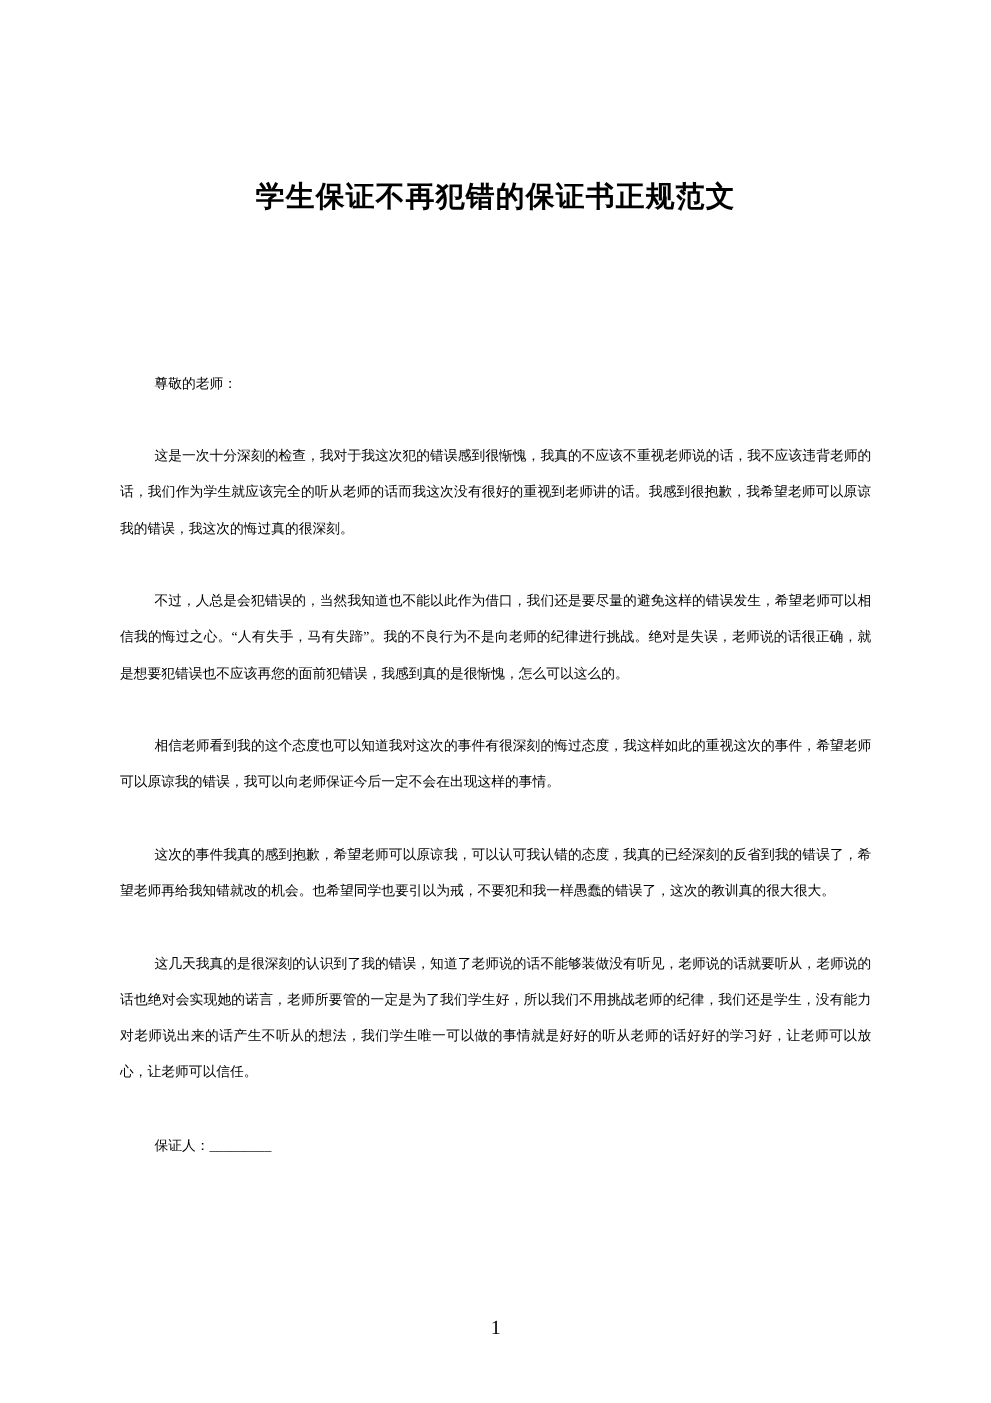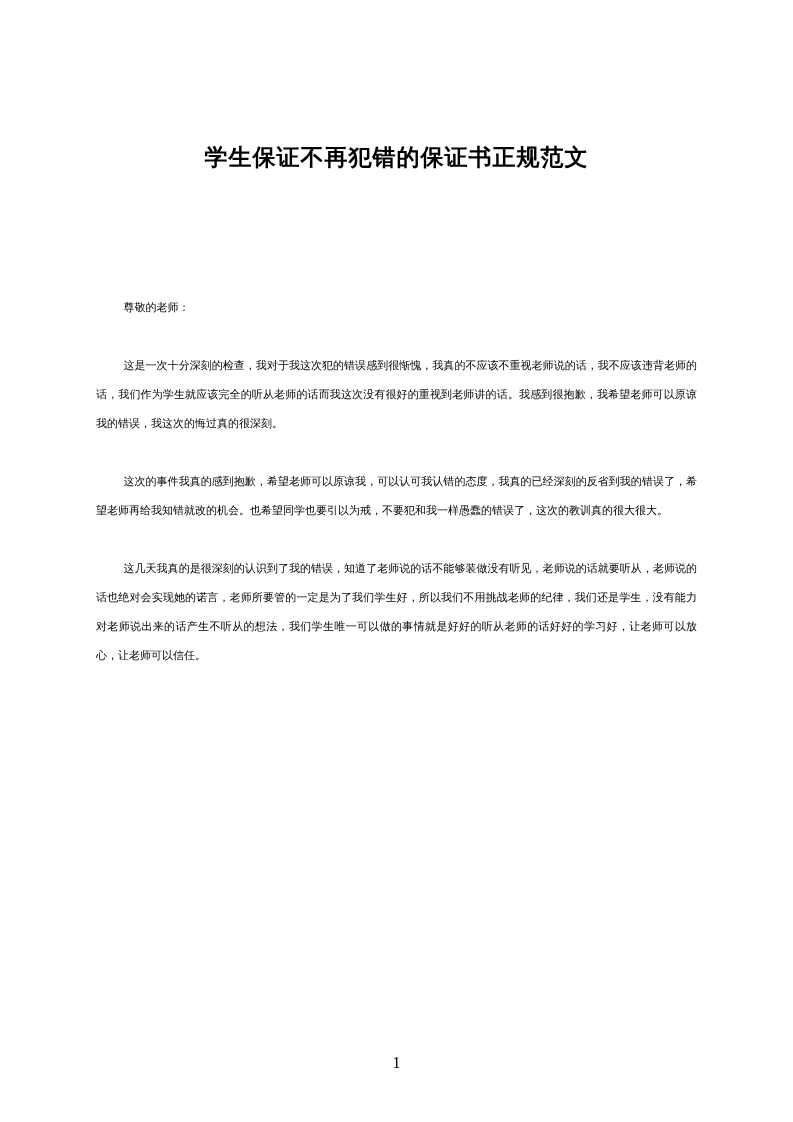"不过，人总是会犯错误的，当然我知道也不能以此作为借口，我们还是要尽量的避免这样的" p.para { html: none -> <p>不过，人总是会犯错误的，当然我知道也不能以此作为借口，我们还是要尽量的避免这样的错误发生，希望老师可以相信我的悔过之心。“人有失手，马有失蹄”。我的不良行为不是向老师的纪律进行挑战。绝对是失误，老师说的话很正确，就是想要犯错误也不应该再您的面前犯错误，我感到真的是很惭愧，怎么可以这么的。</p> }
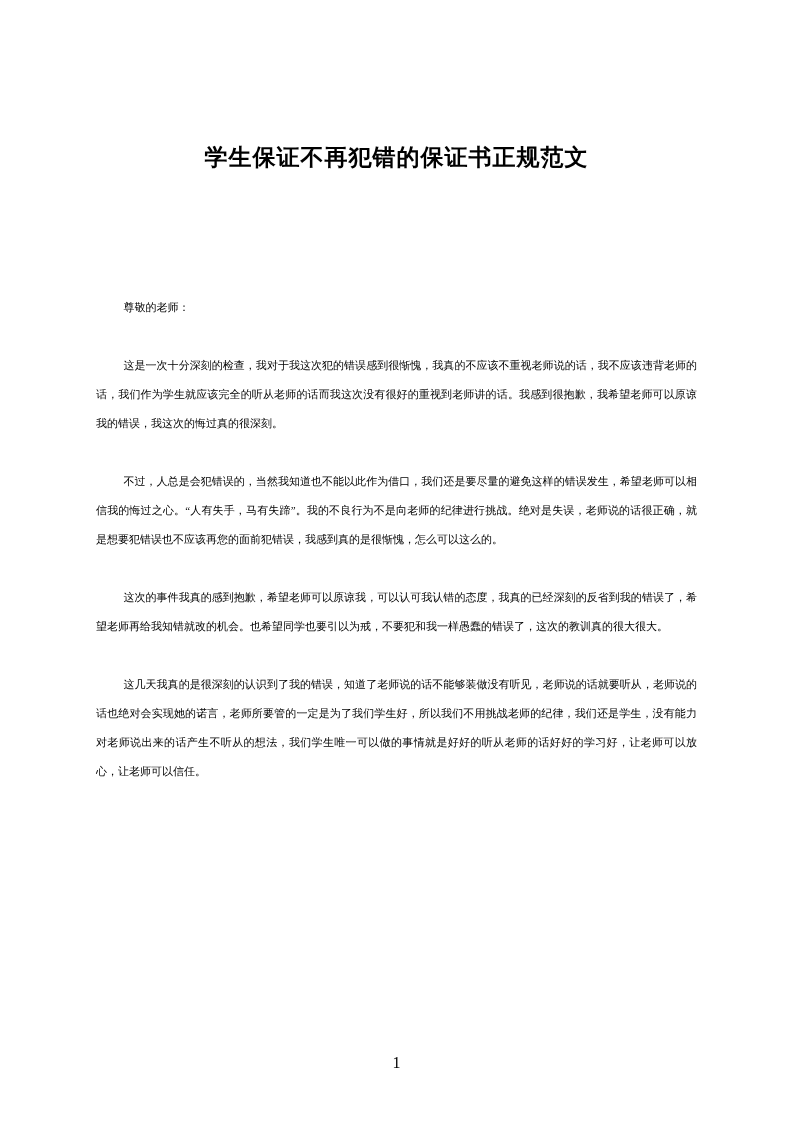"相信老师看到我的这个态度也可以知道我对这次的事件有很深刻的悔过态度，我这样如此的" p.para { html: none -> <p>相信老师看到我的这个态度也可以知道我对这次的事件有很深刻的悔过态度，我这样如此的重视这次的事件，希望老师可以原谅我的错误，我可以向老师保证今后一定不会在出现这样的事情。</p> }
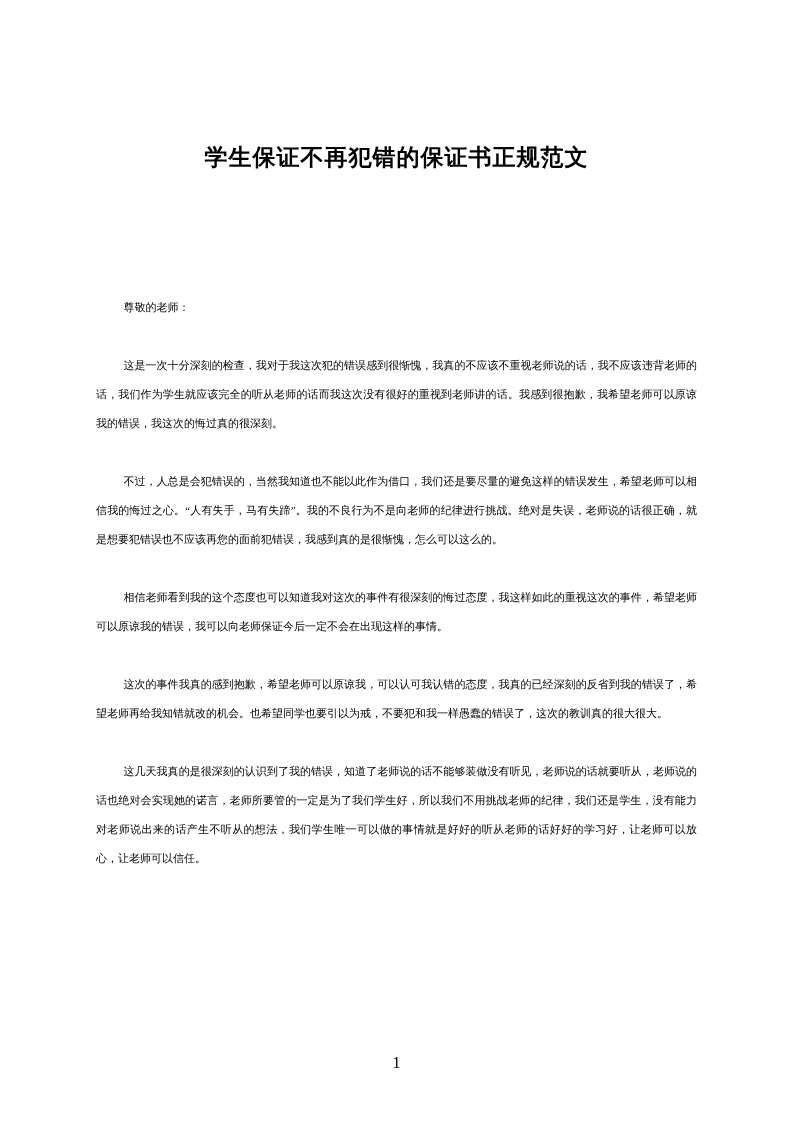"保证人：_________" p.signature { html: none -> <p>保证人：_________</p> }
